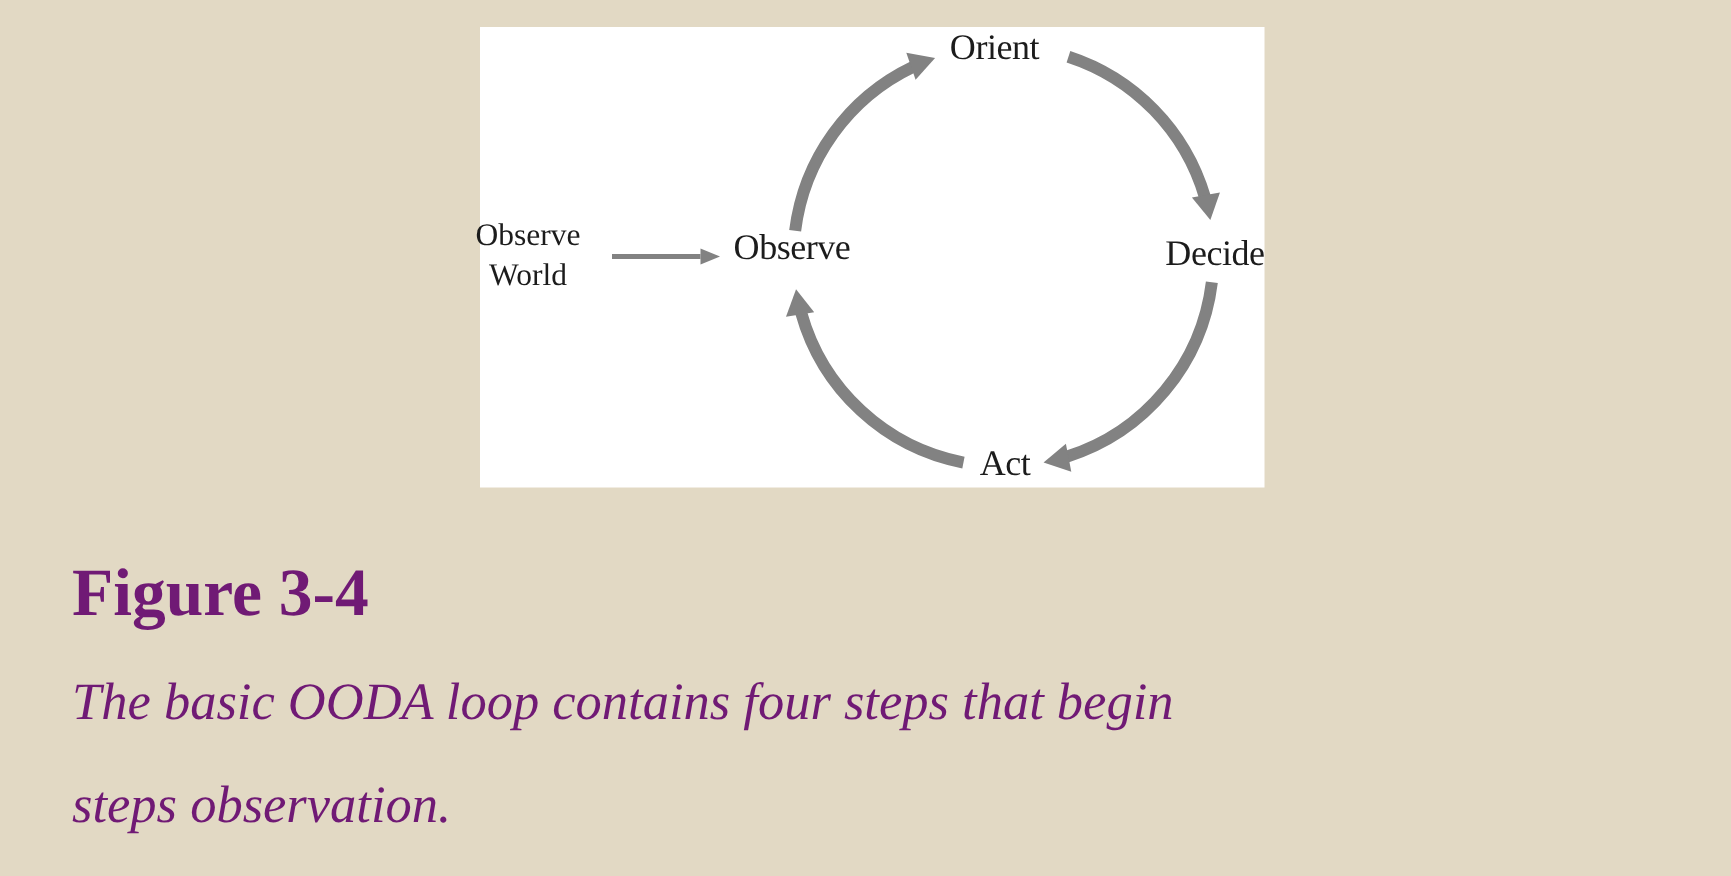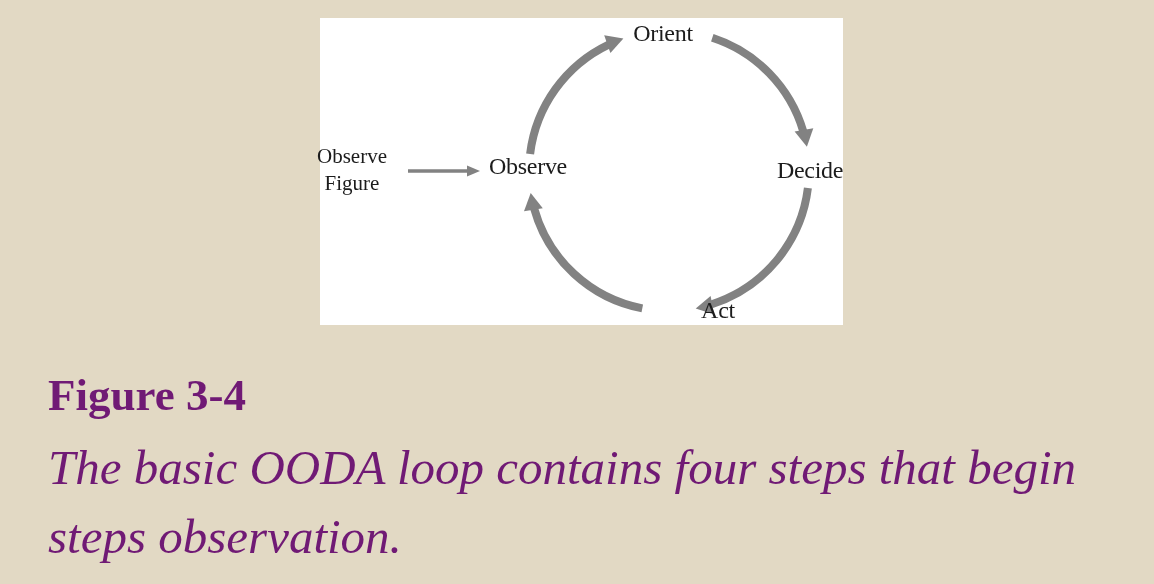"Figure" div { text: Figure -> World }
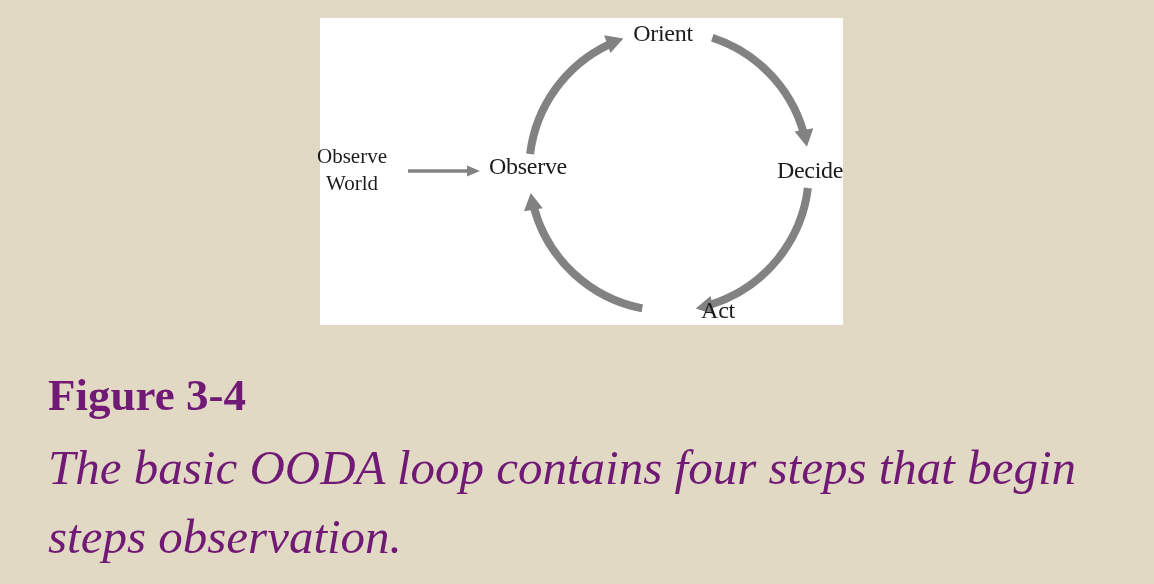"Act" div.node-label { margin-left: 48px -> none }
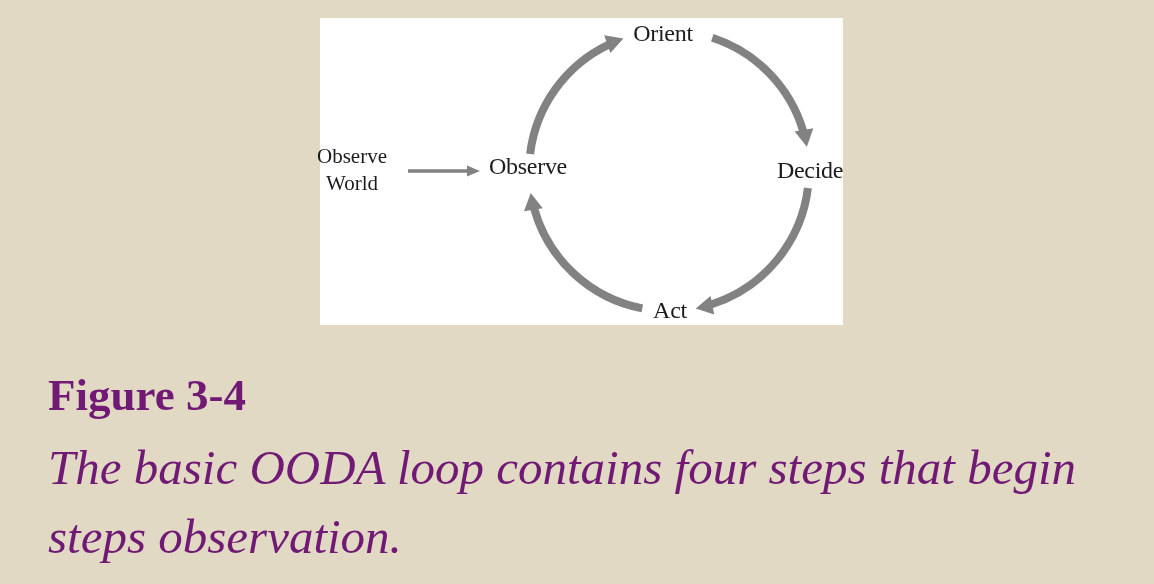"The basic OODA loop contains" .caption-text { font-size: 49px -> 35px }
